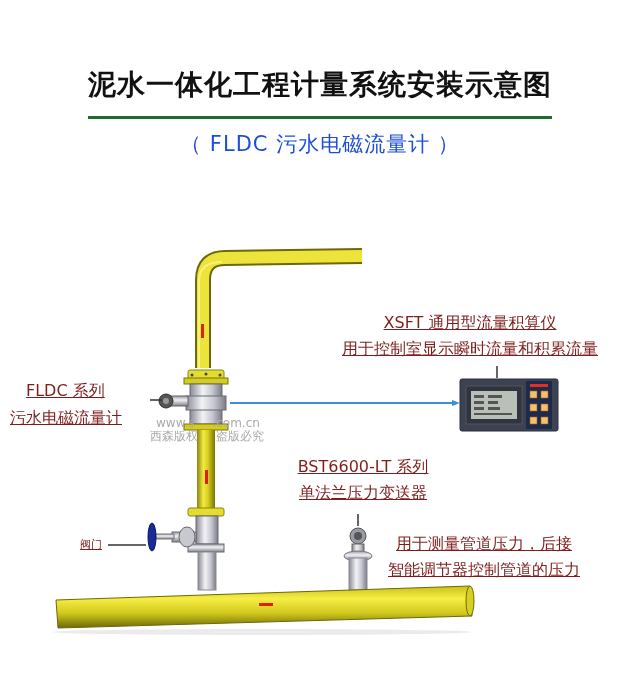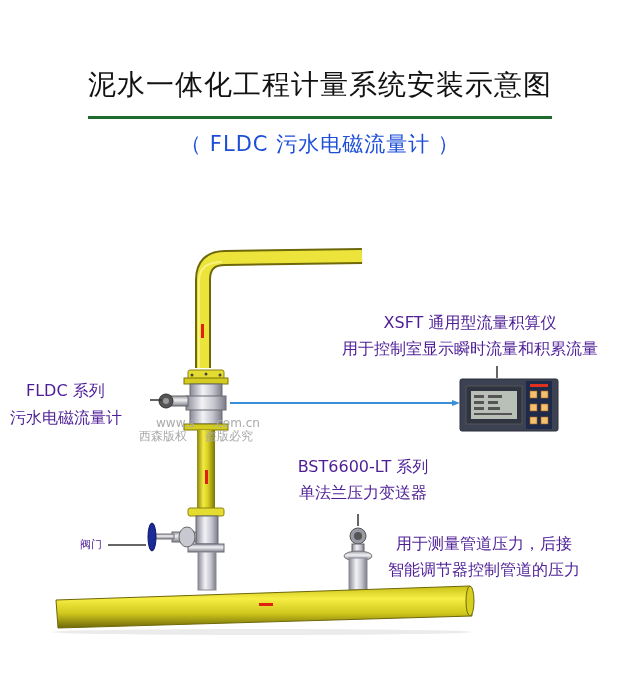"泥水一体化工程计量系统安装示意图" .title { font-weight: normal -> bold }
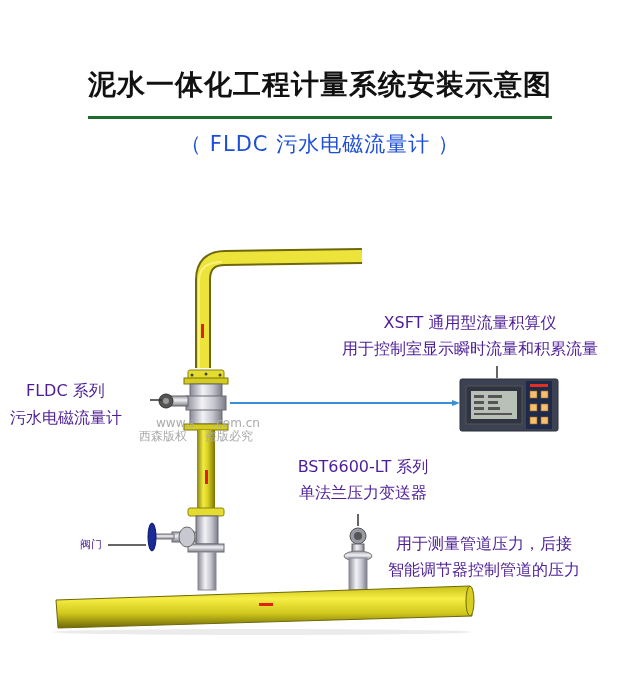"XSFT 通用型流量积算仪" .lbl { color: #4c1d95 -> #7f1d1d; text-decoration: none -> underline }
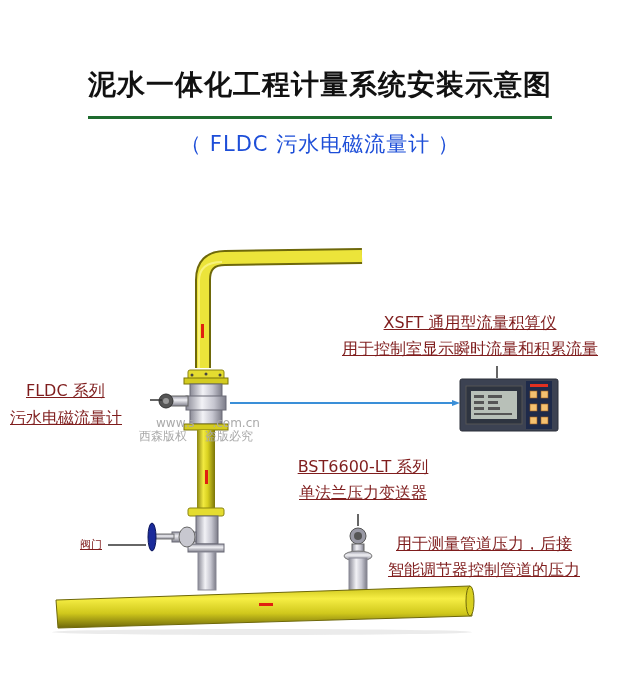"西森版权 盗版必究" div.wm { left: 139px -> 150px }
